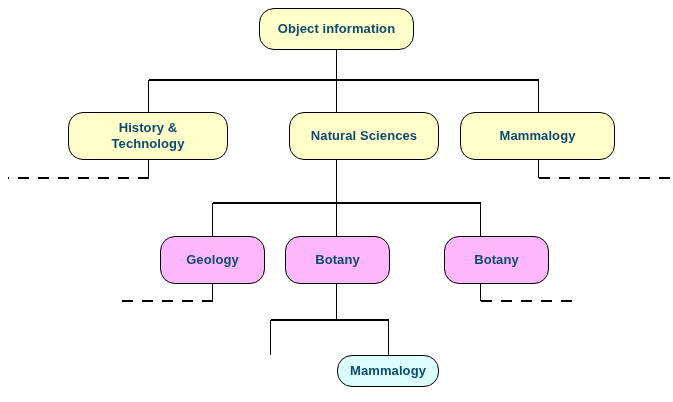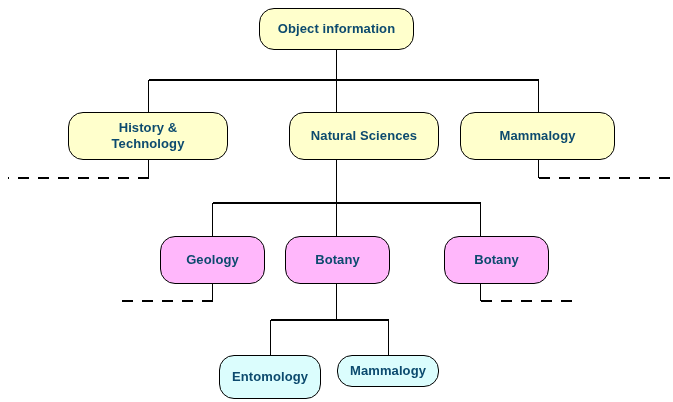"Entomology" div.node { html: <div> <span>Entomology</span> </div> -> none }
